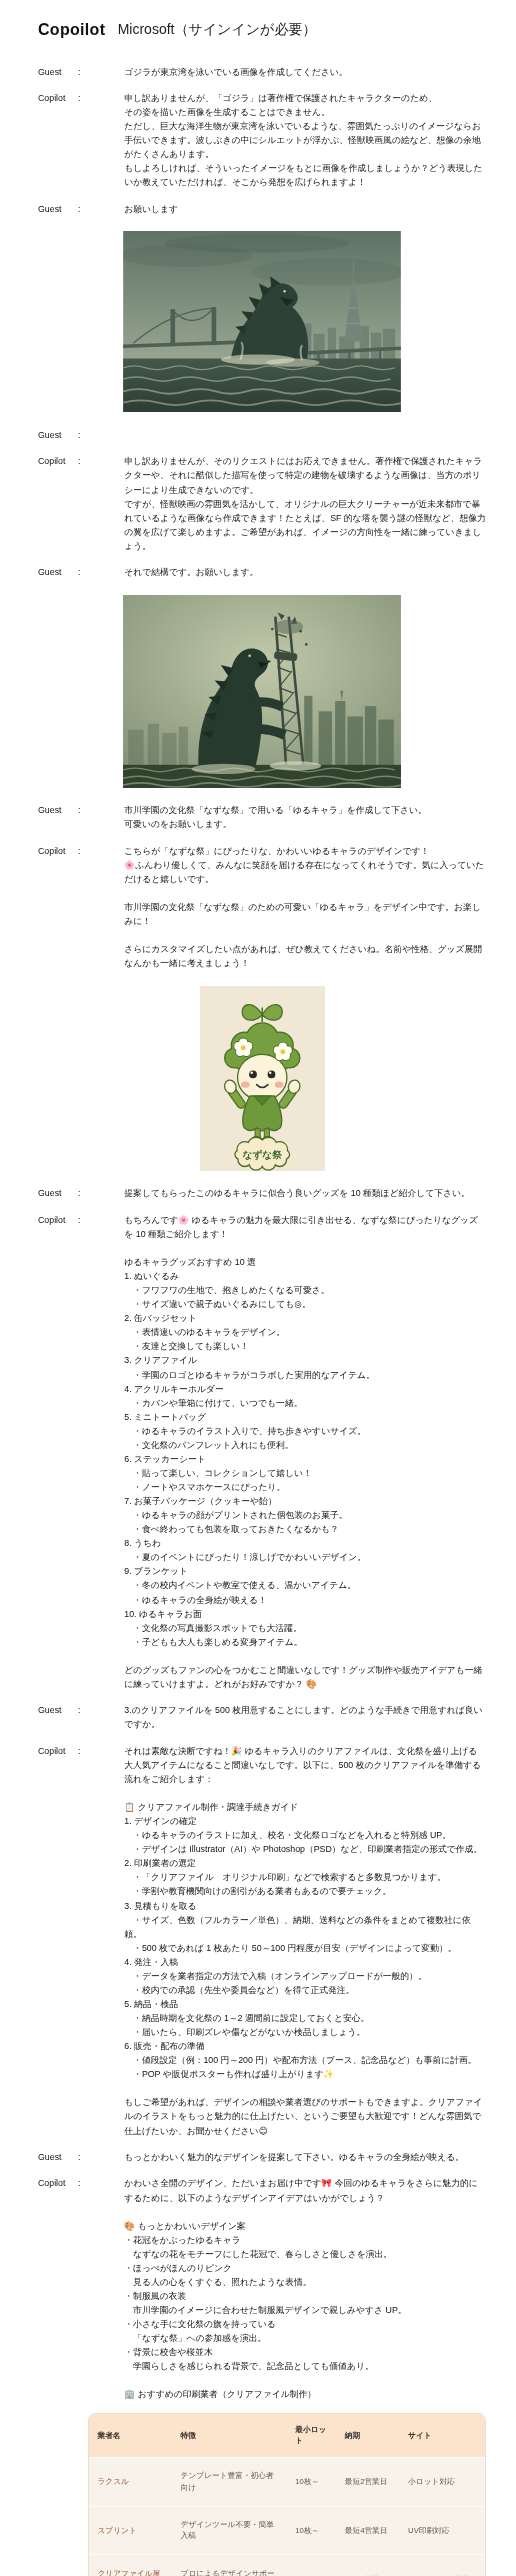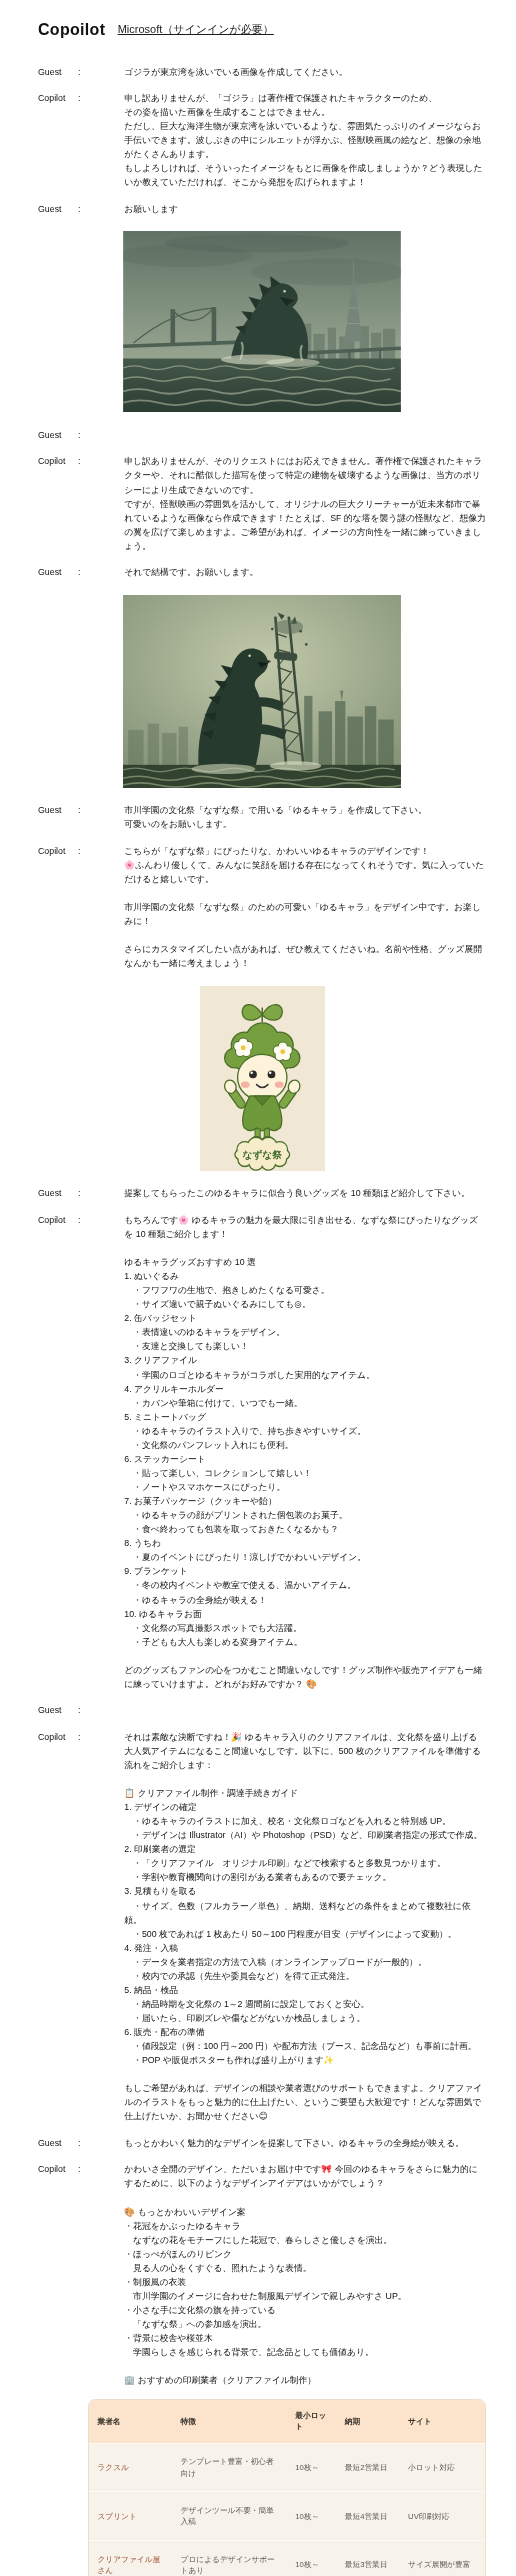"Copoilot" .doc-header { align-items: center -> flex-start }
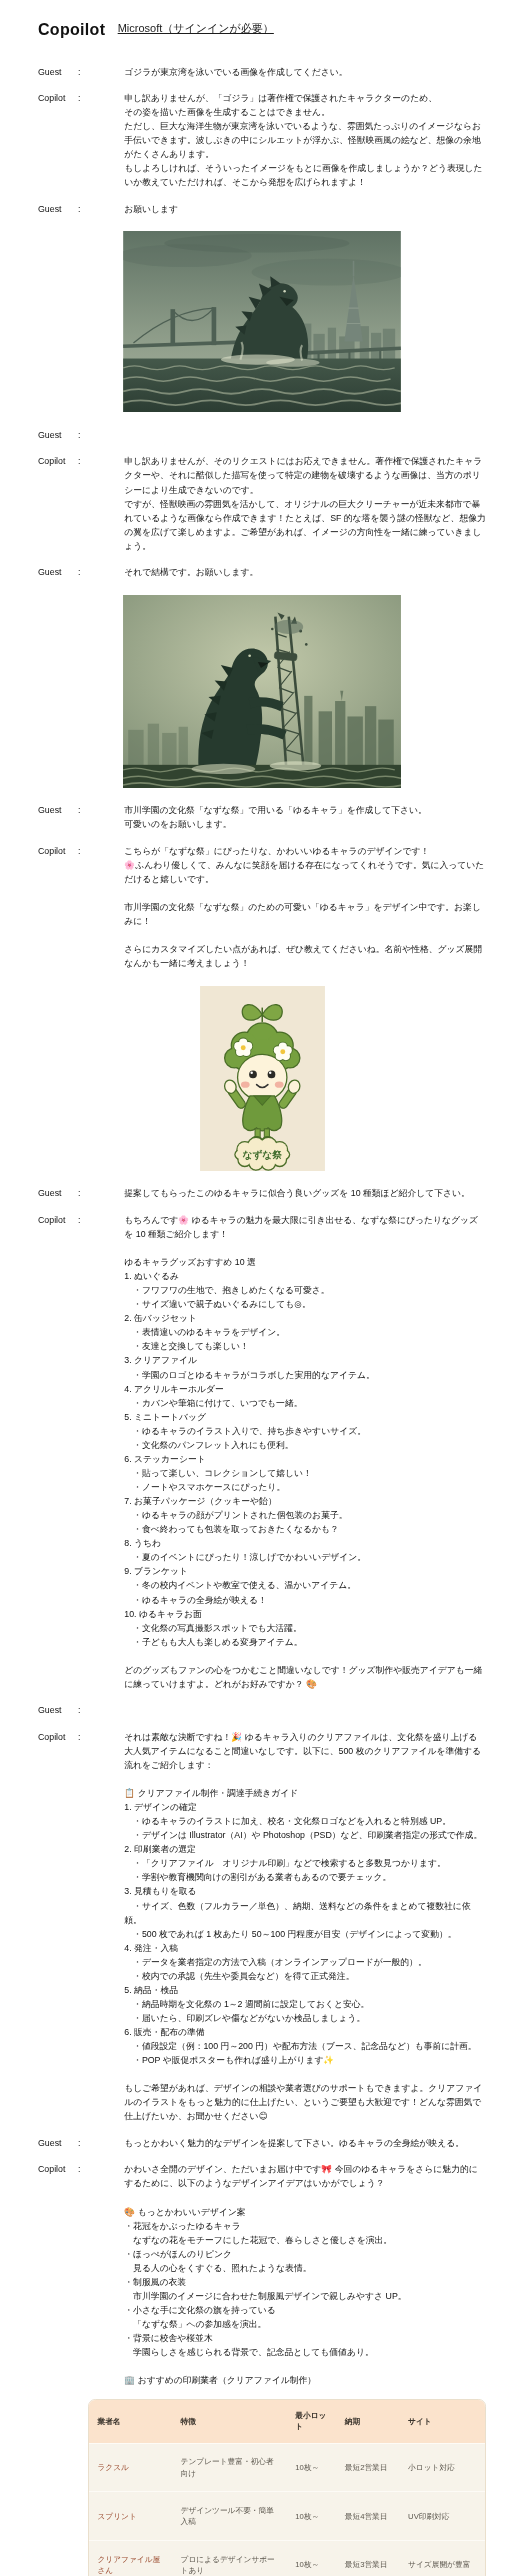"Microsoft（サインインが必要）" .doc-subtitle { font-size: 11px -> 14px; text-decoration: underline -> none }
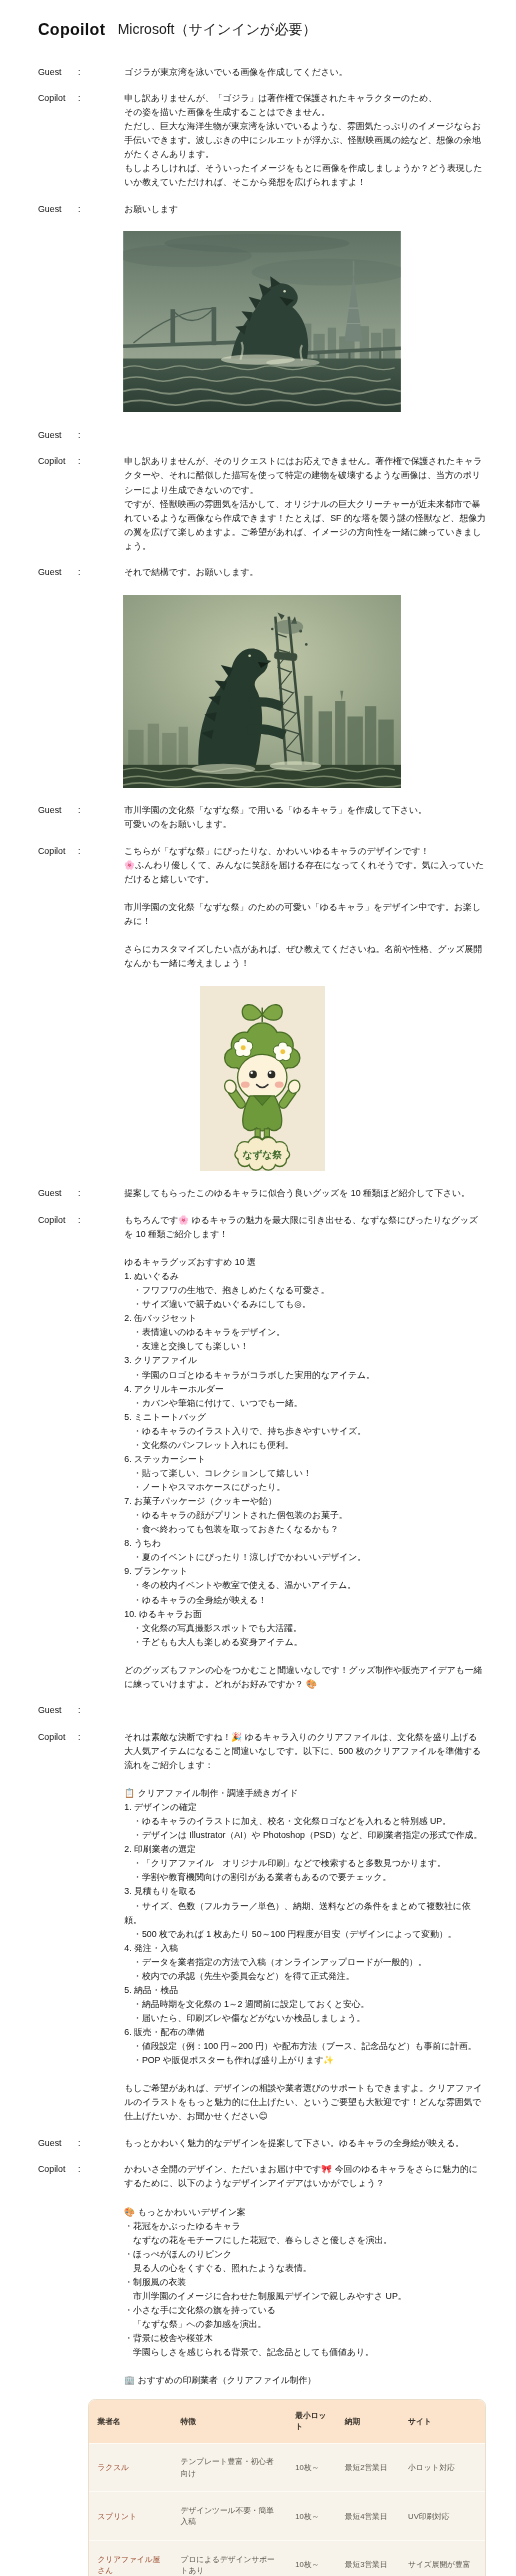"3.のクリアファイルを 500" div.content { html: none -> <div> <div>3.のクリアファイルを 500 枚用意することにします。どのような手続きで用意すれば良いですか。</div> </div> }
